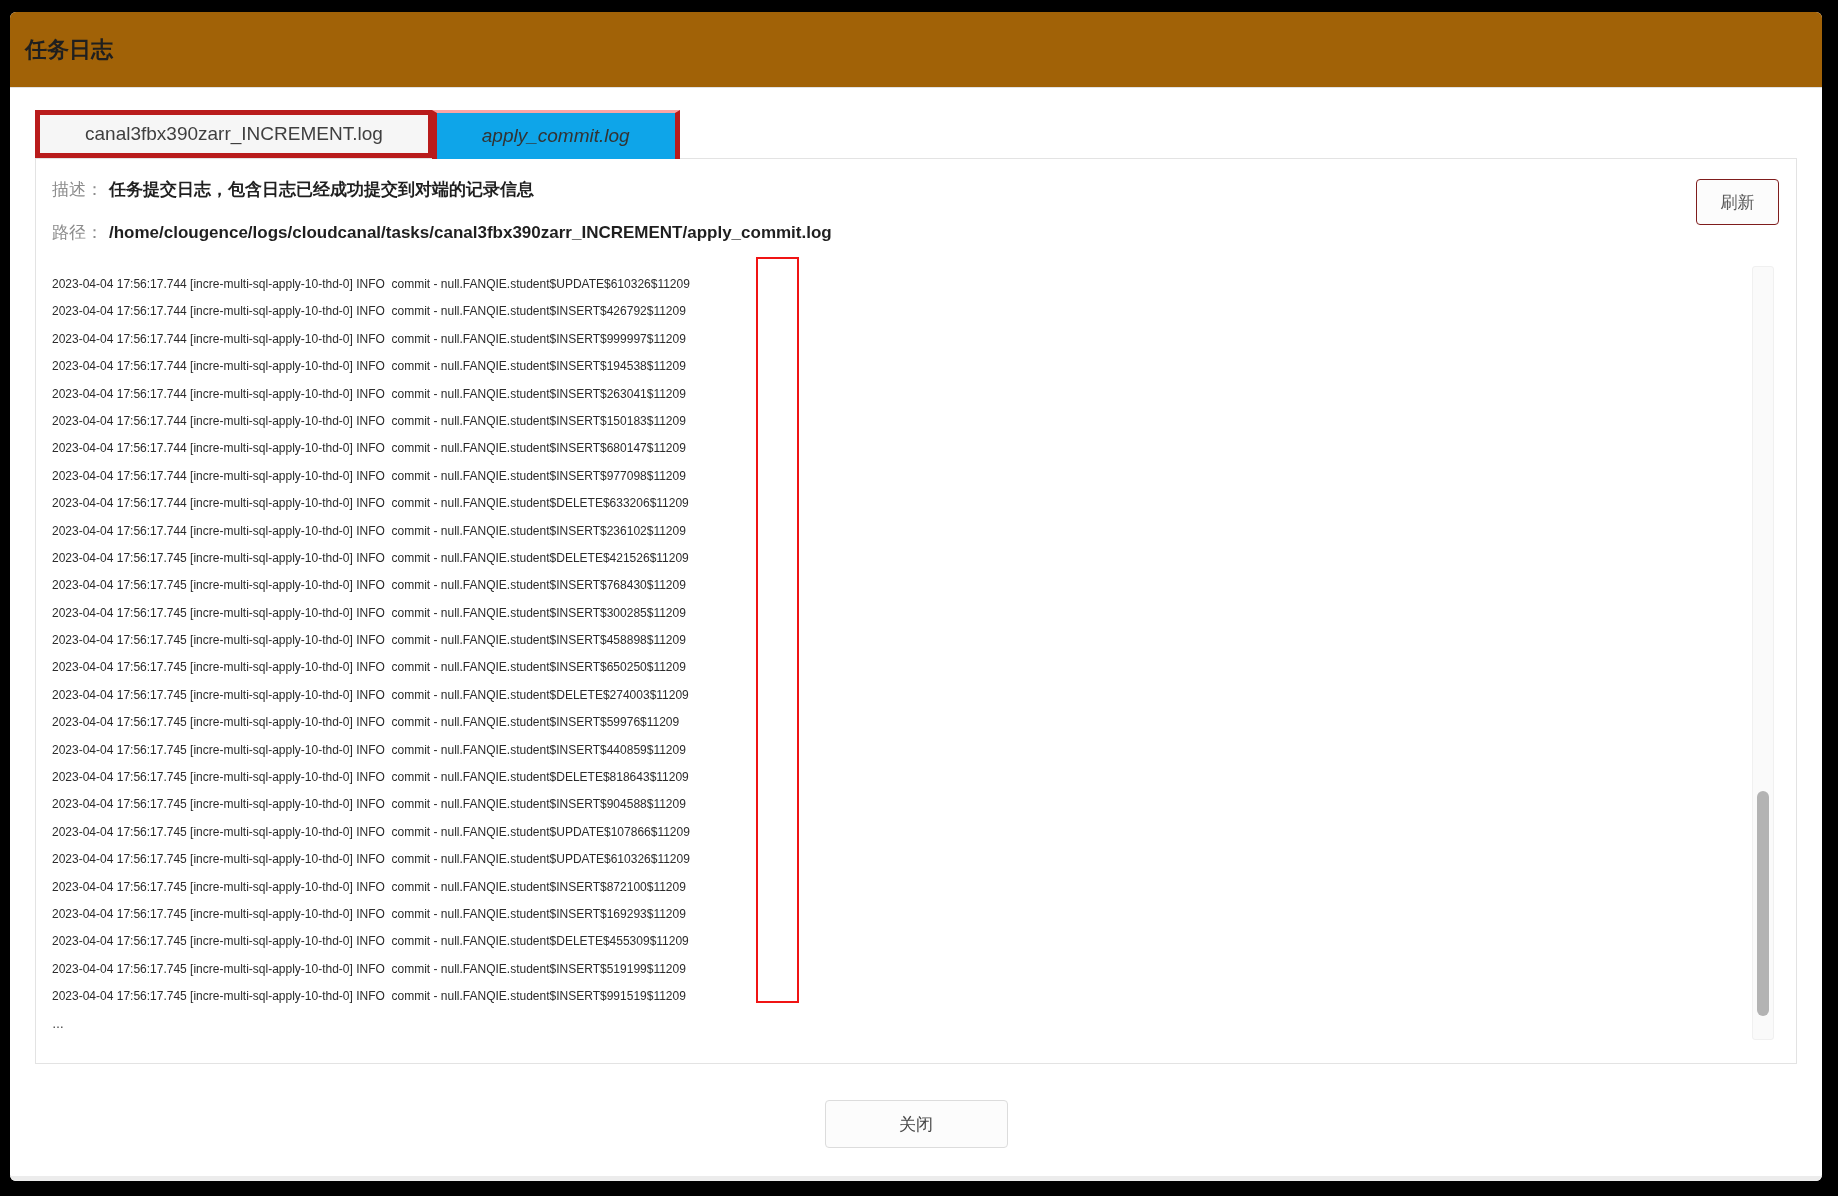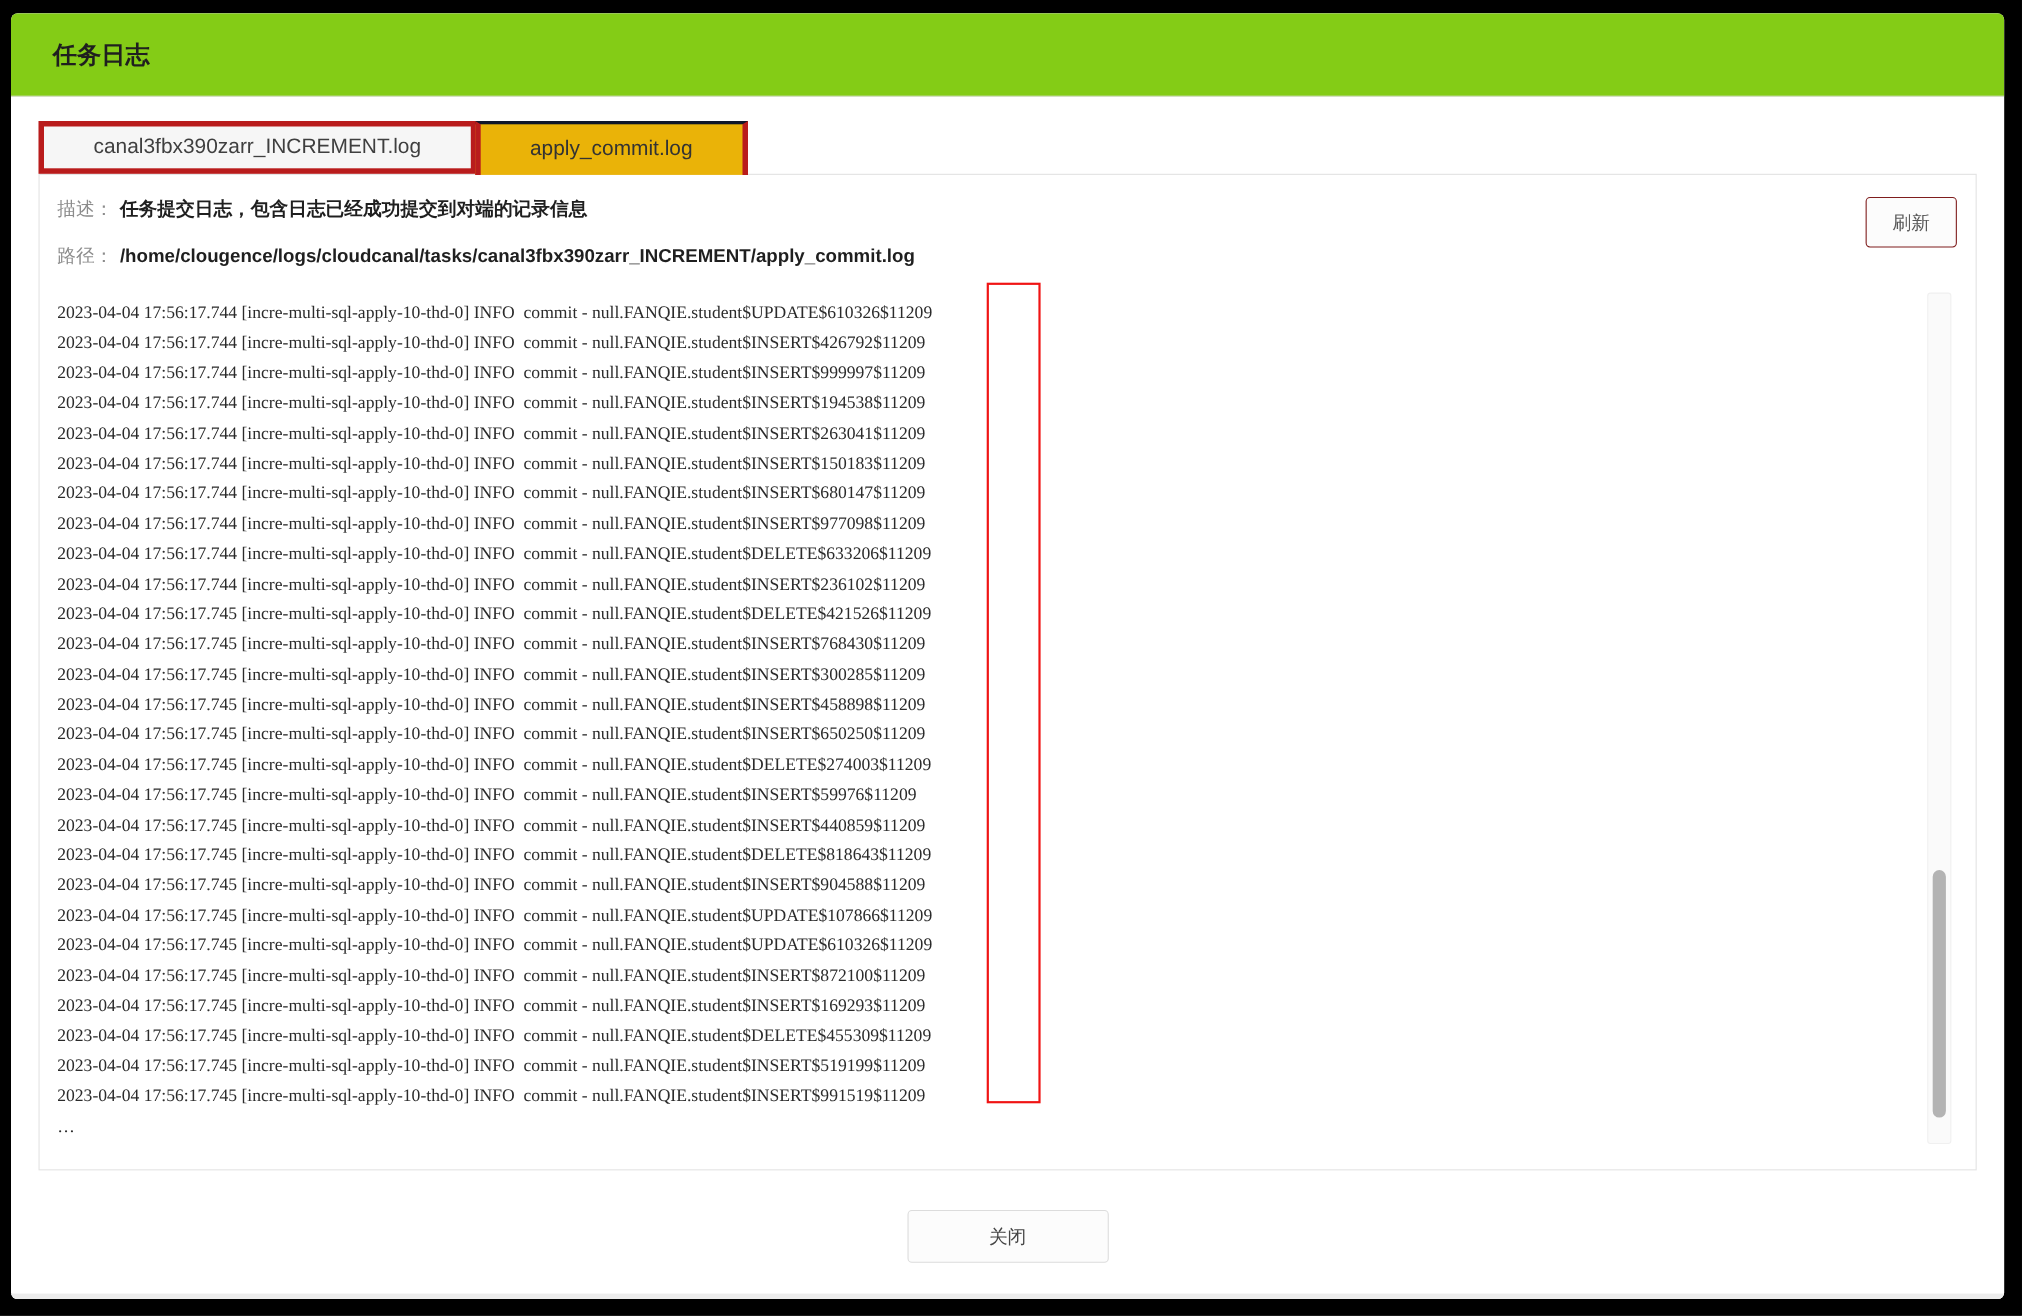"任务日志" .header { background: #84cc16 -> #a16207; padding-left: 38px -> 15px }
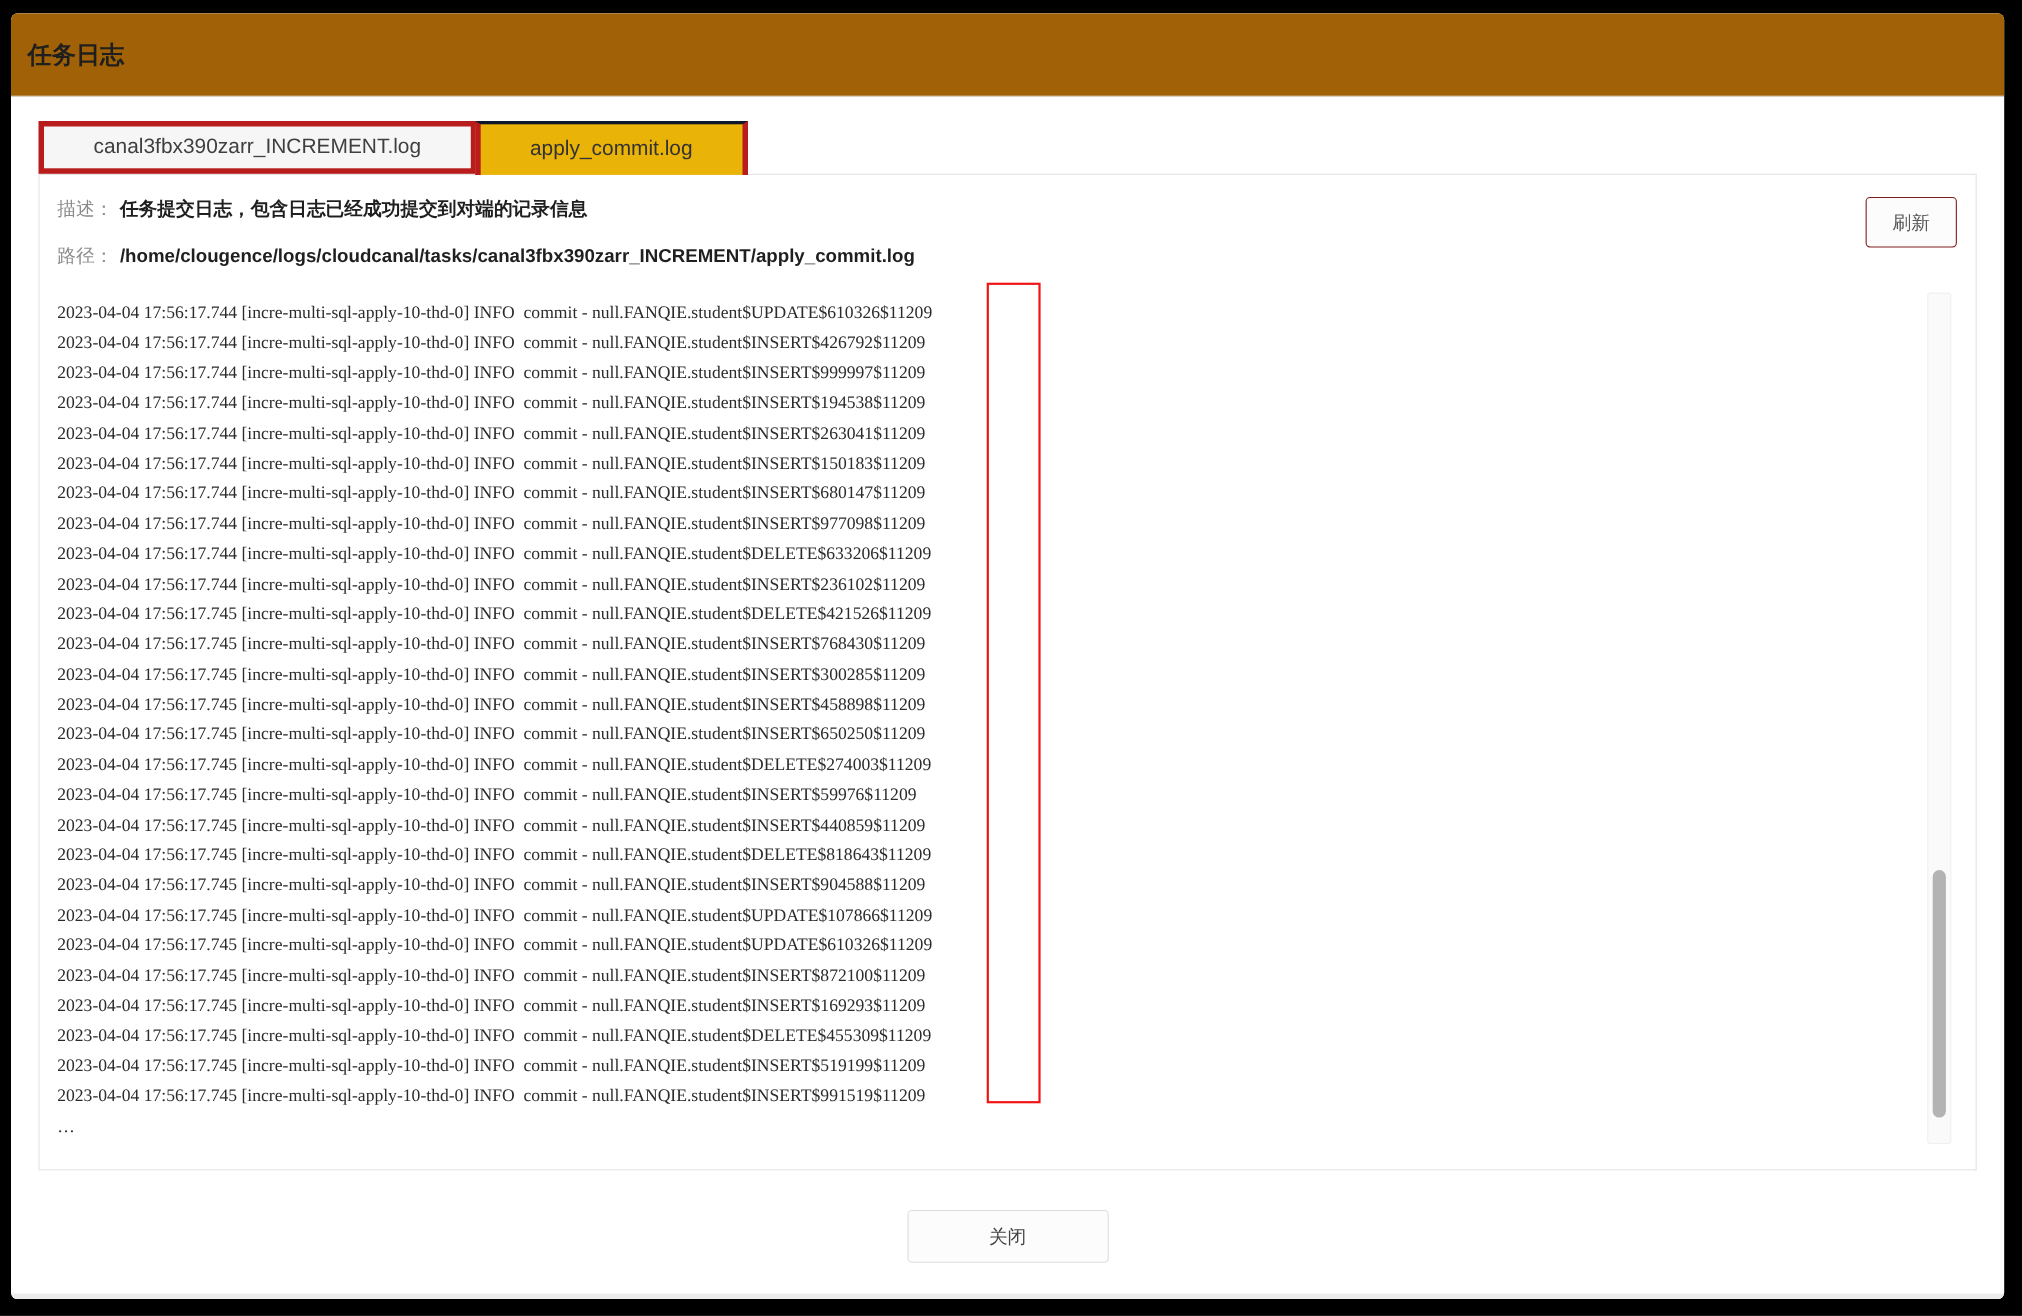"apply_commit.log" .tab.active { background: #eab308 -> #0ea5e9; border-top: 3px solid #0f172a -> 3px solid #fca5a5; font-style: none -> italic }
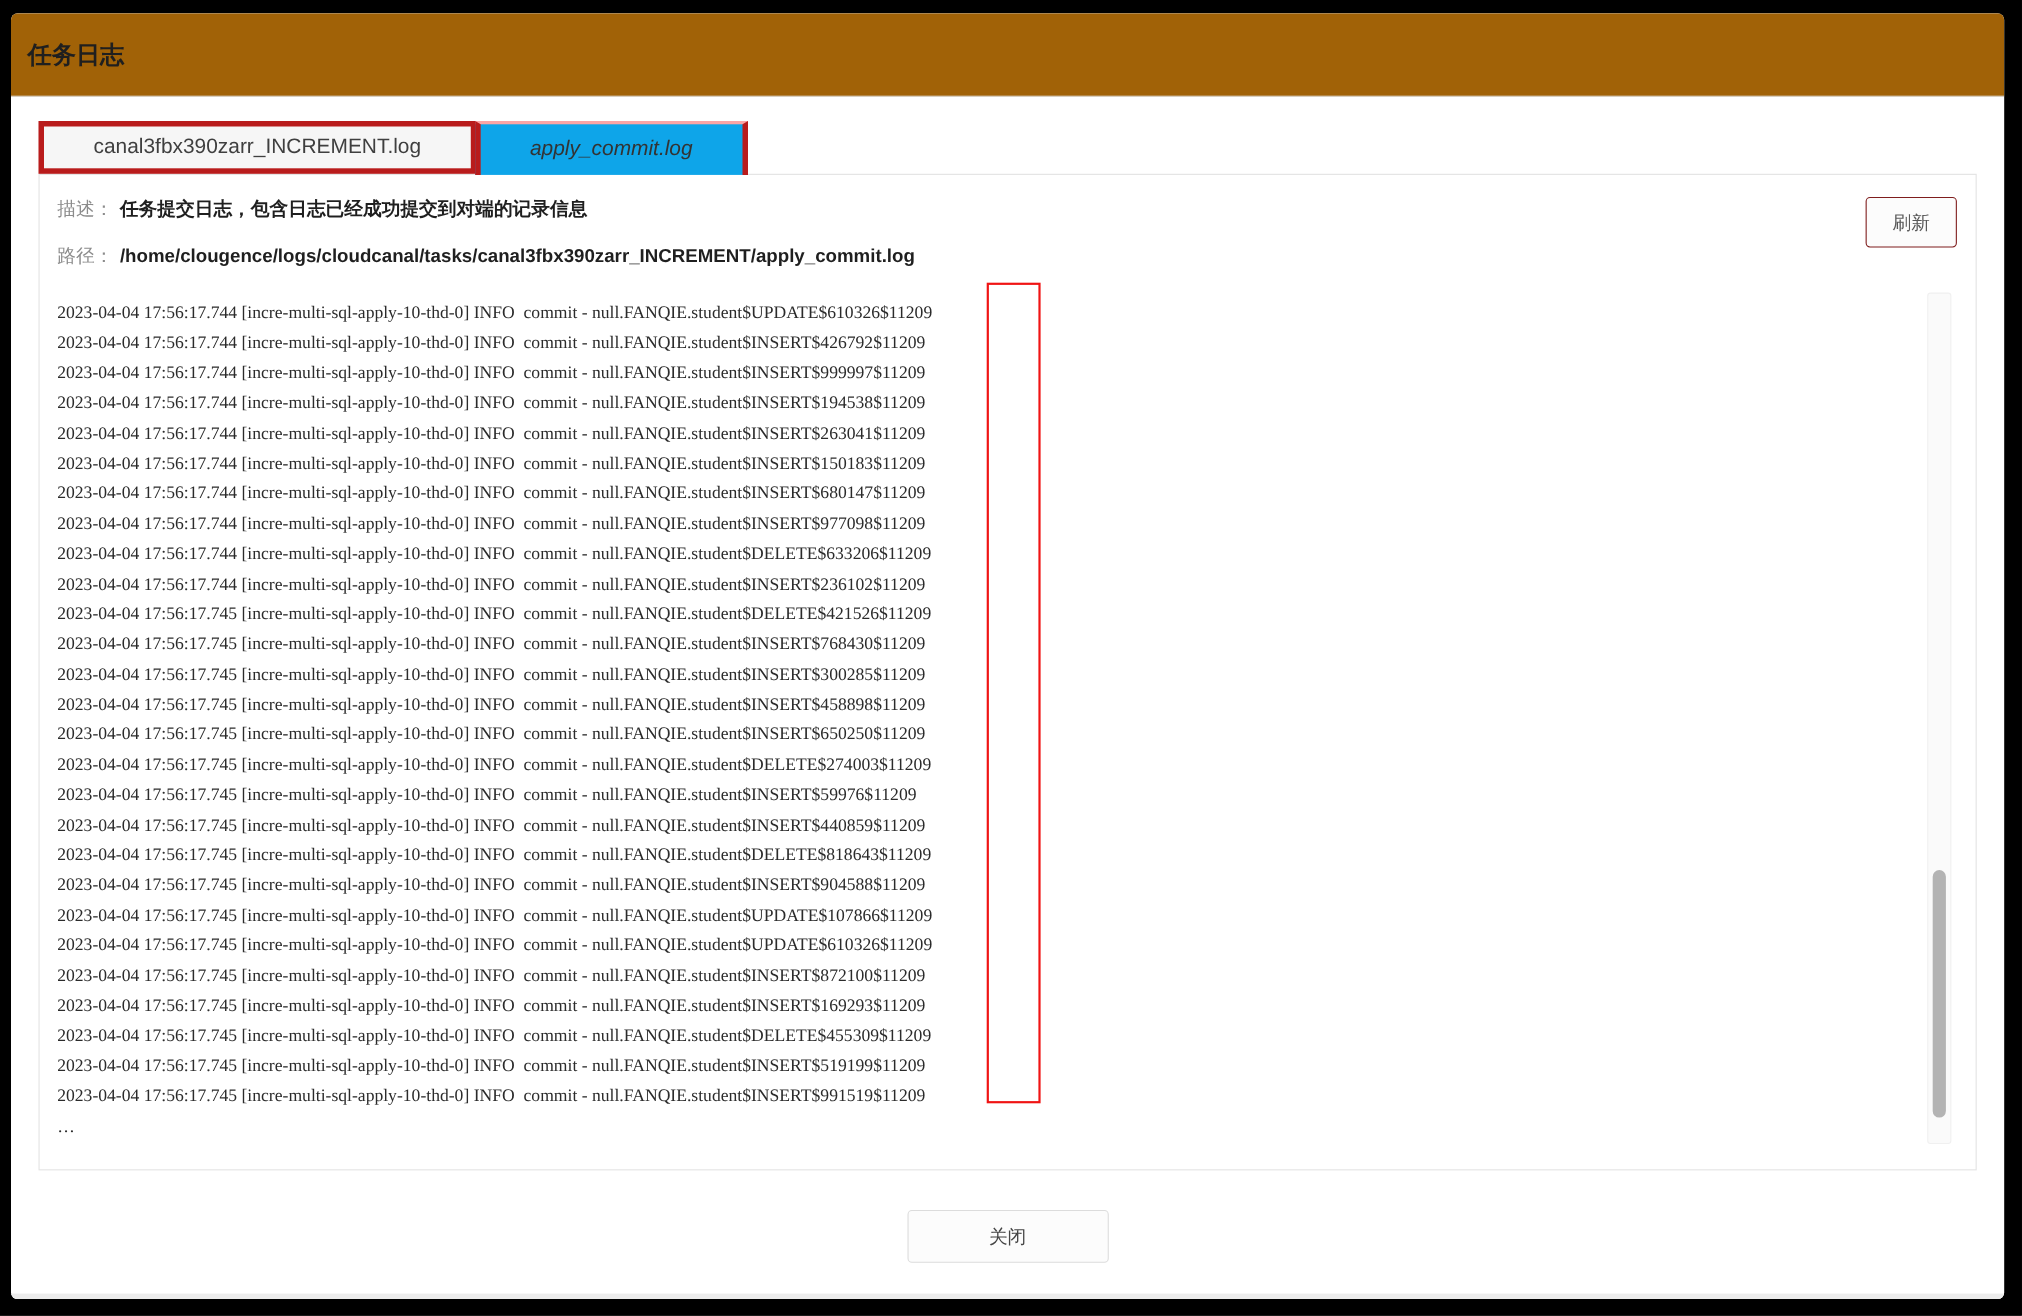"2023-04-04 17:56:17.744" .log { font-family: Liberation Serif, serif -> Liberation Sans, sans-serif; font-size: 16px -> 12px }
